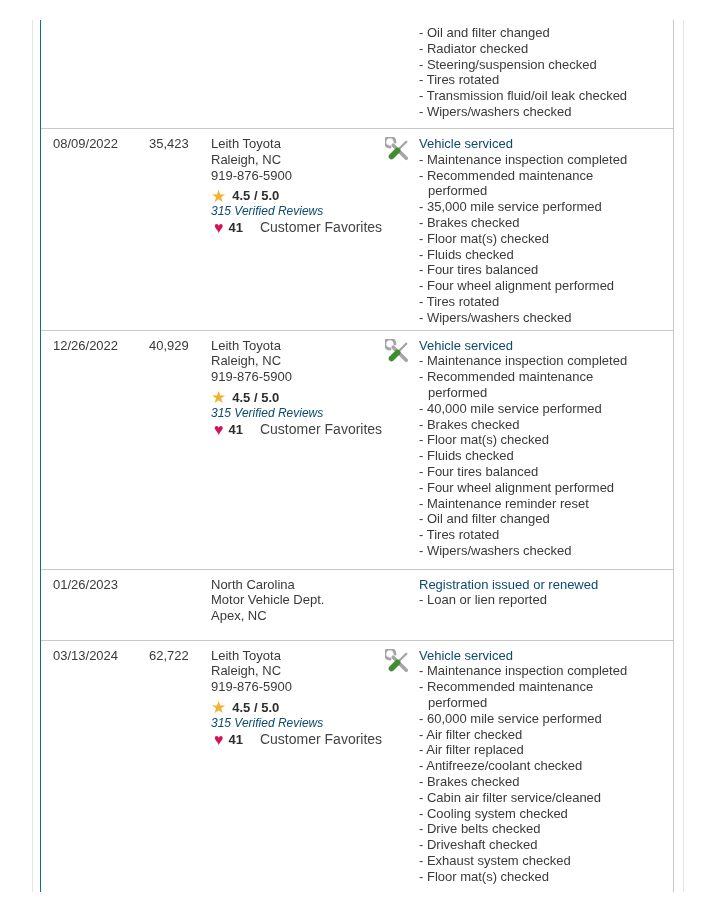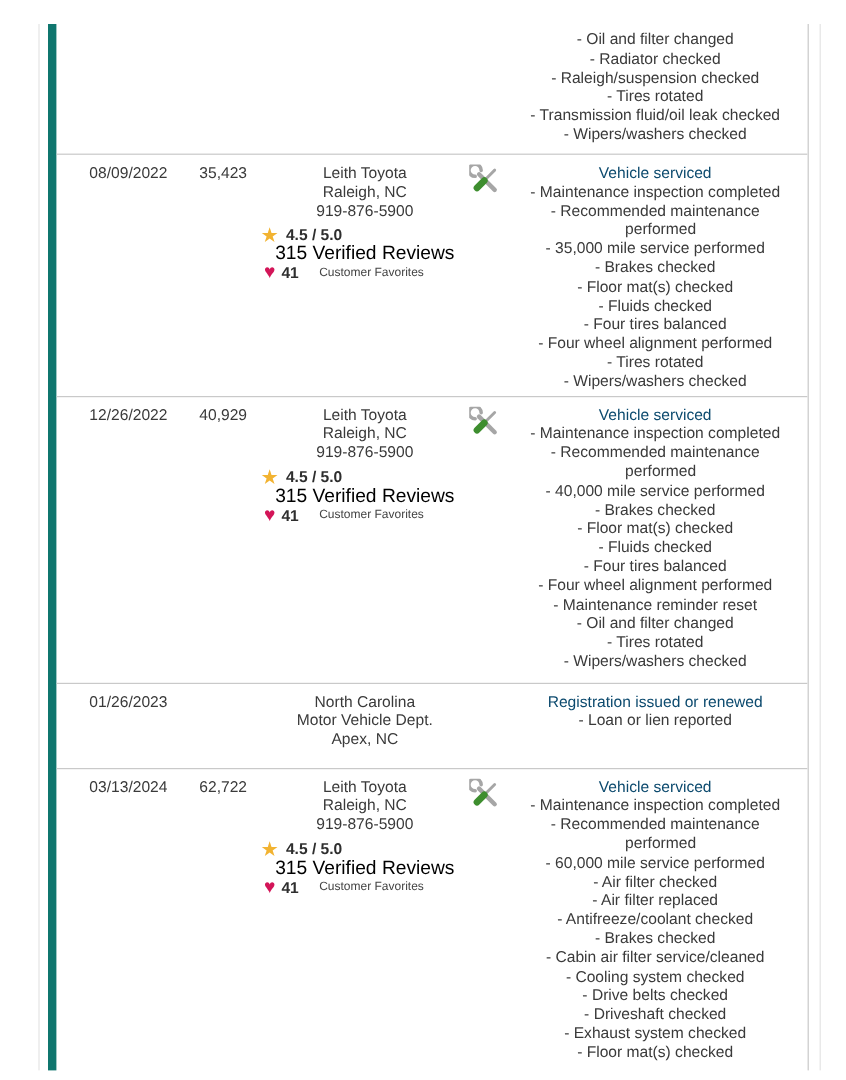"- Oil and filter changed" .history-table { border-left: 7px solid #0f766e -> 1px solid #0f766e; text-align: center -> none }
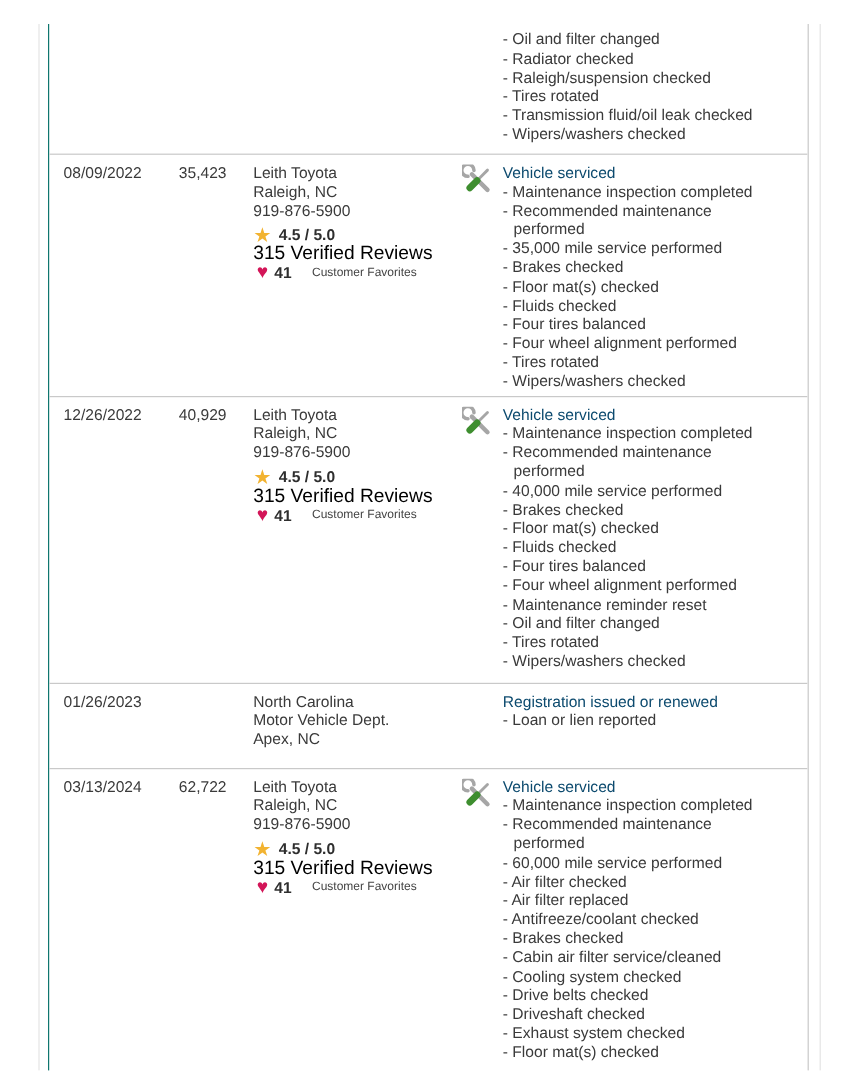"- Raleigh/suspension checked" li { text: Raleigh/suspension -> Steering/suspension }
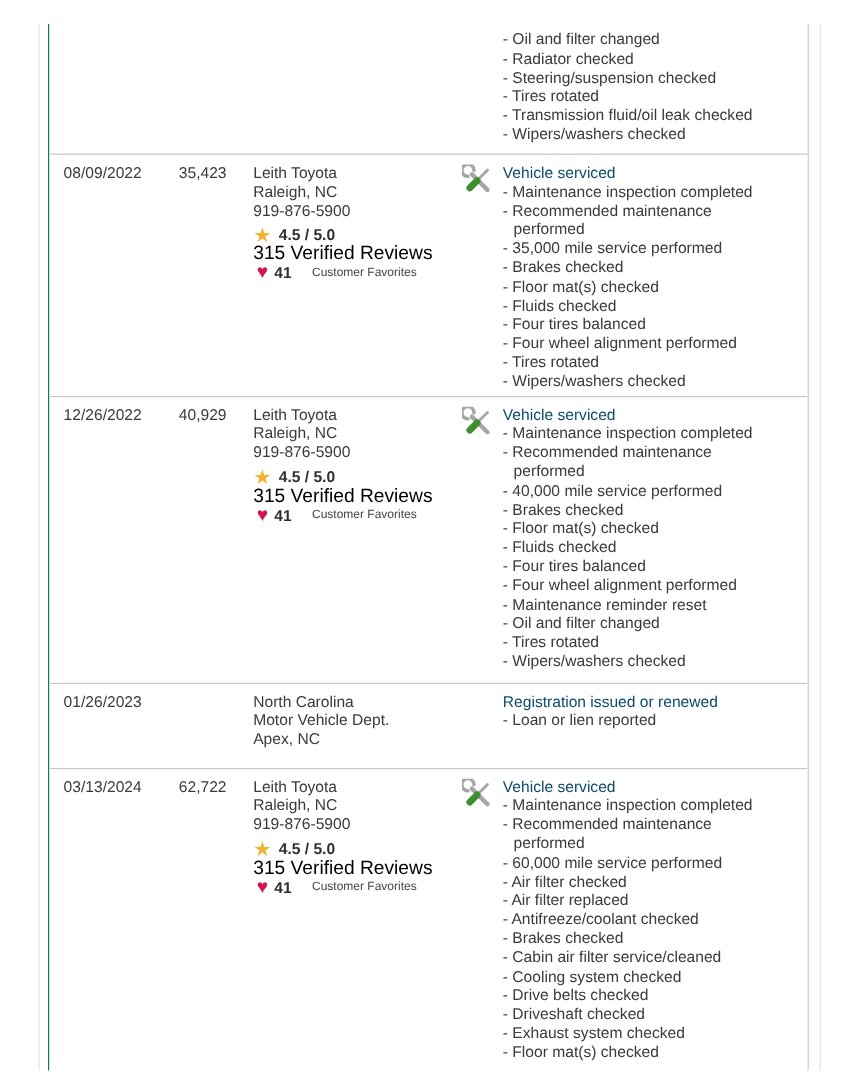"315 Verified Reviews" .reviews-line { color: #000000 -> #0c4a6e; font-size: 16px -> 12px; font-style: none -> italic }
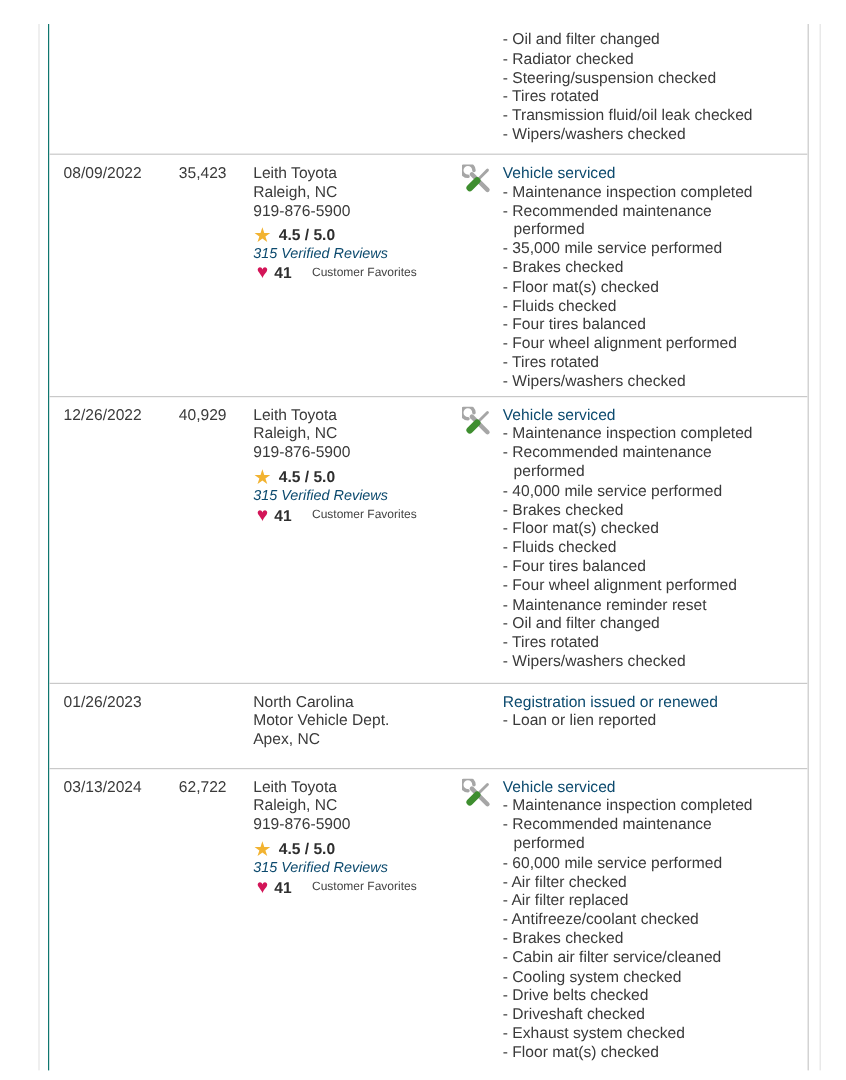"Customer Favorites" .fav-label { font-size: 10px -> 14px }
